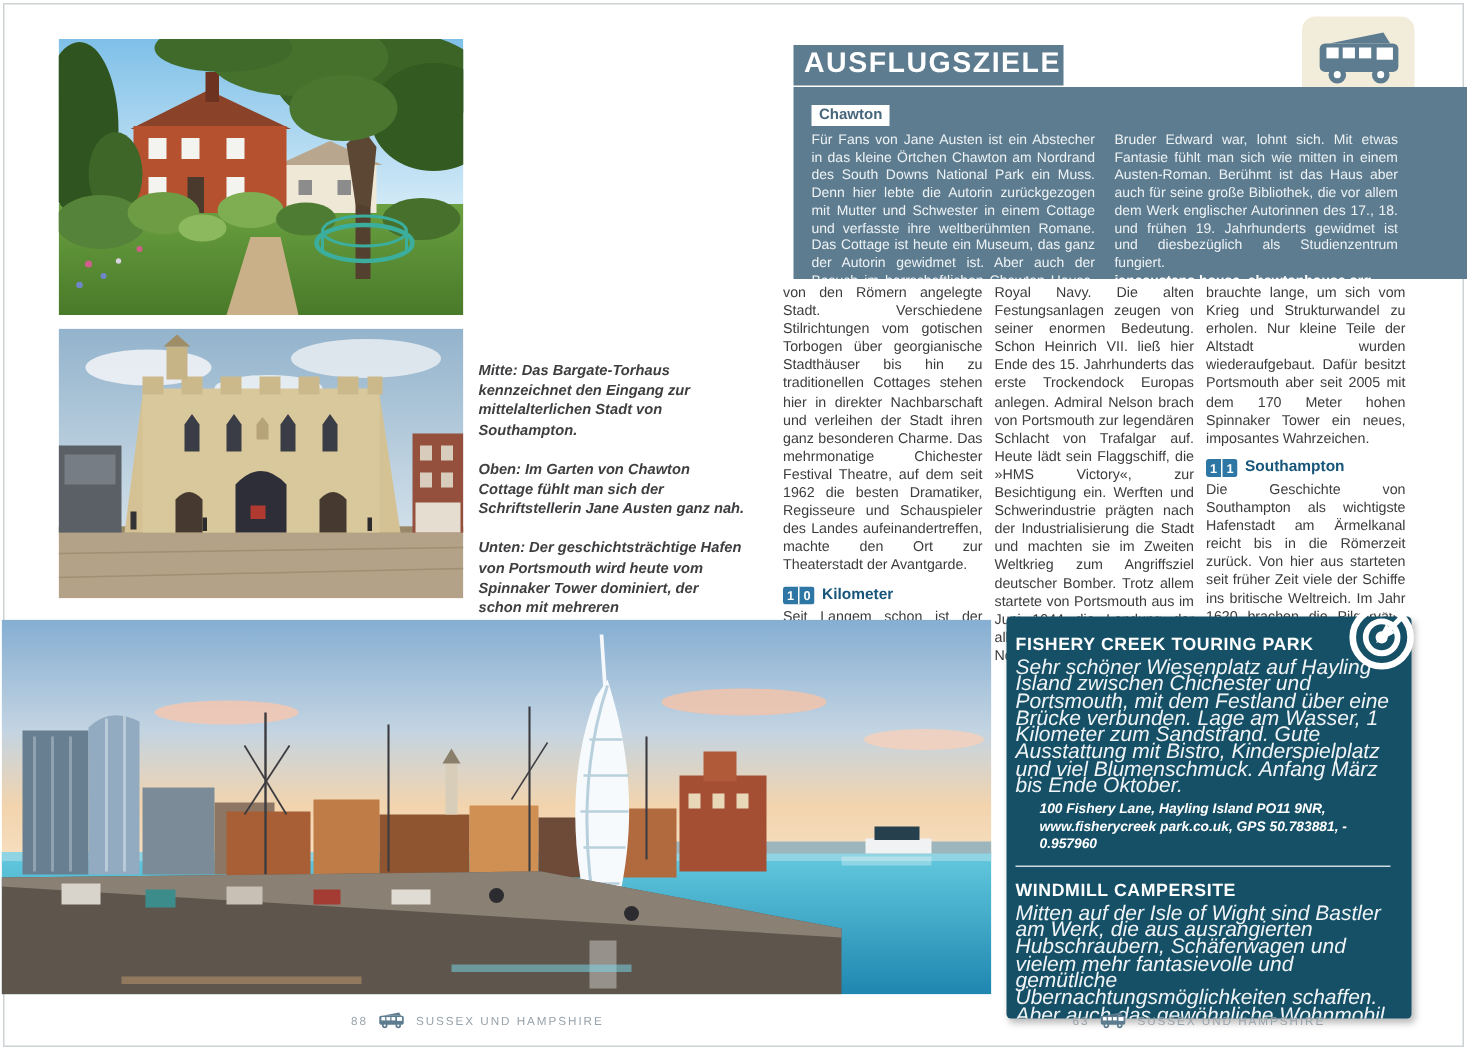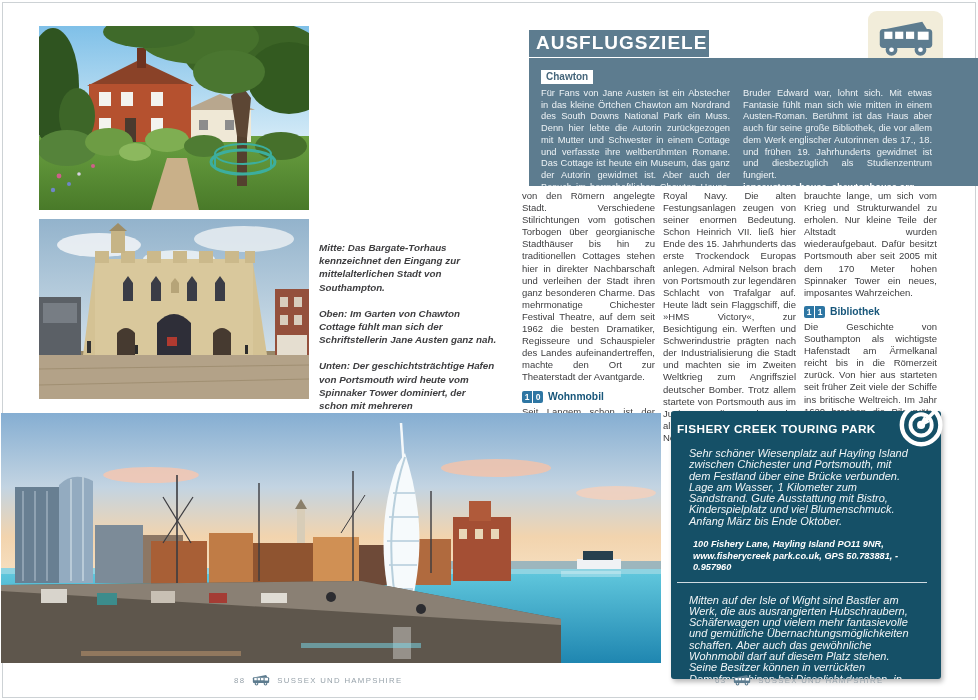"Bibliothek" span.poi-title { text: Bibliothek -> Southampton }
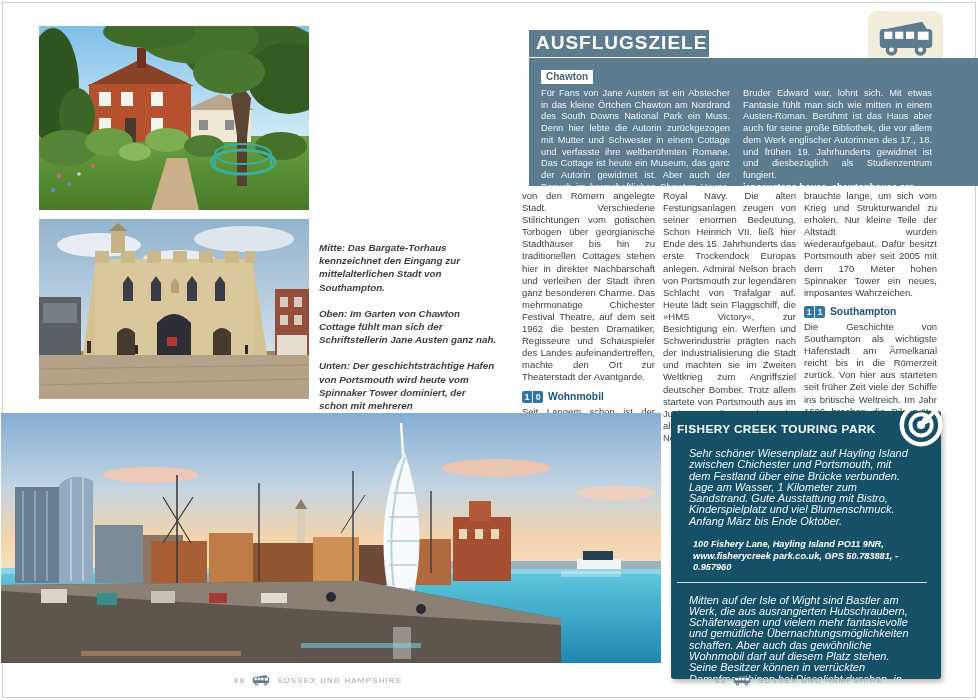"Wohnmobil" span.poi-title { text: Wohnmobil -> Kilometer }
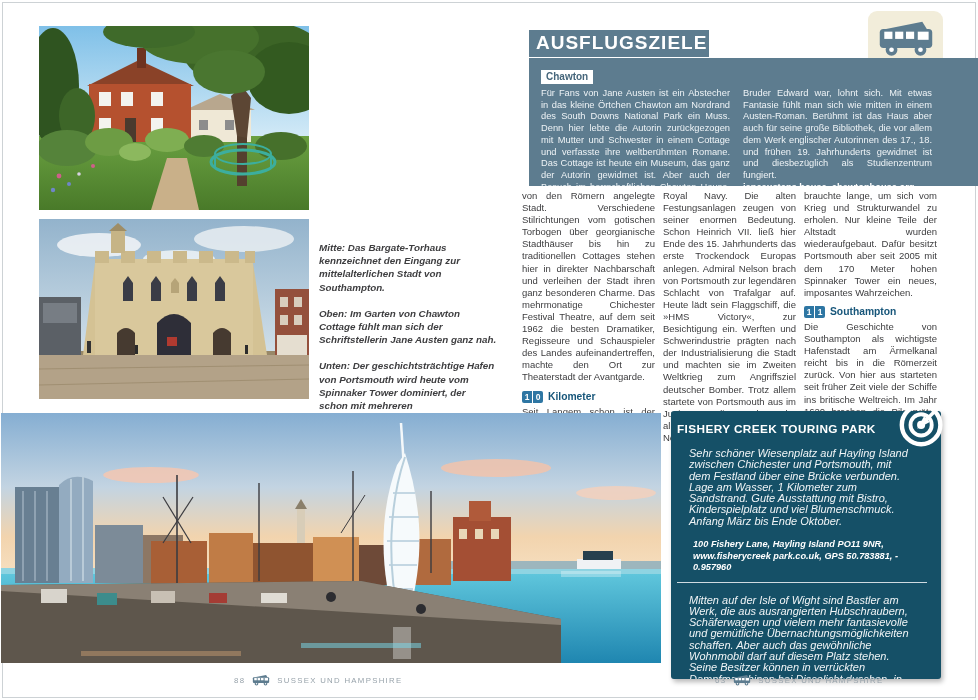"Sehr schöner Wiesenplatz auf Hayling" .camp-text { font-size: 11px -> 14px; margin: 12px -> 0 }
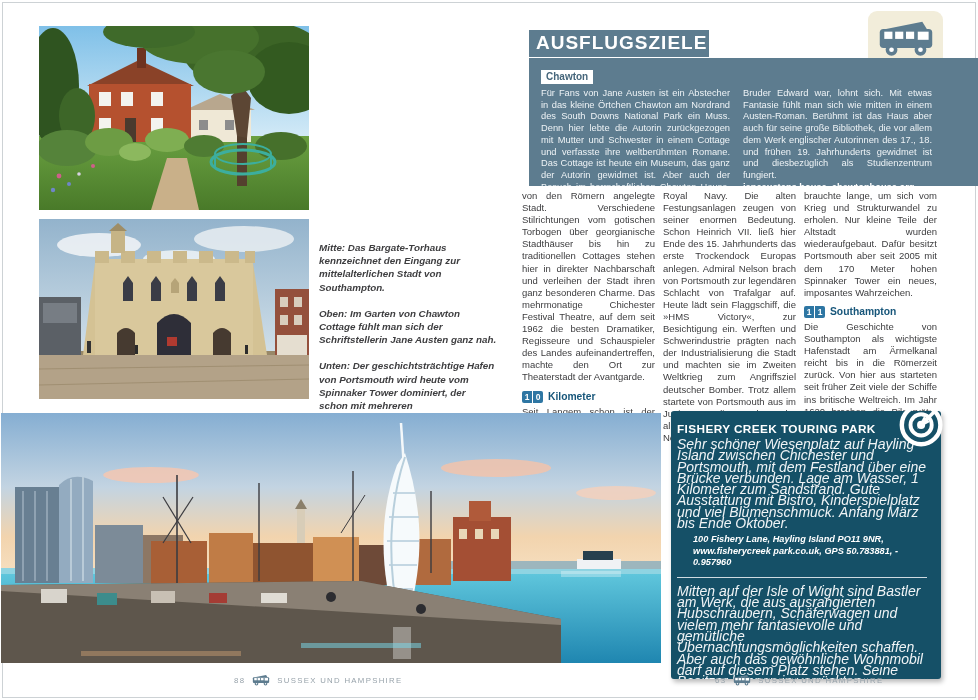"WINDMILL CAMPERSITE" div.camp-title { html: none -> <div>WINDMILL CAMPERSITE</div> }
